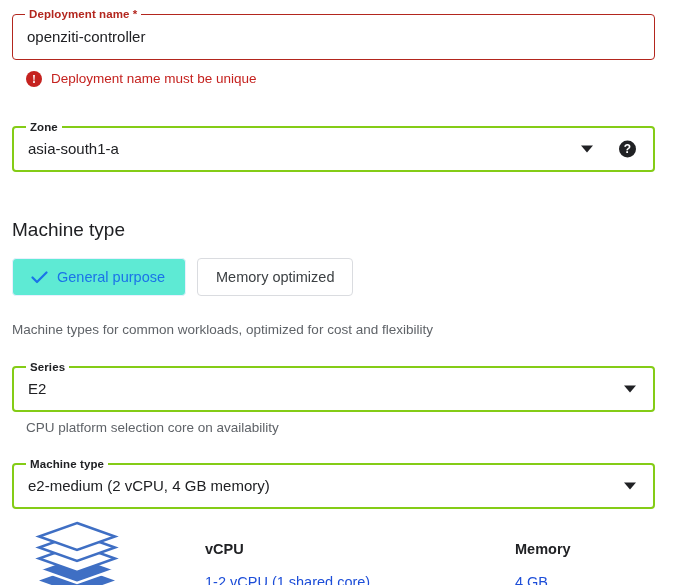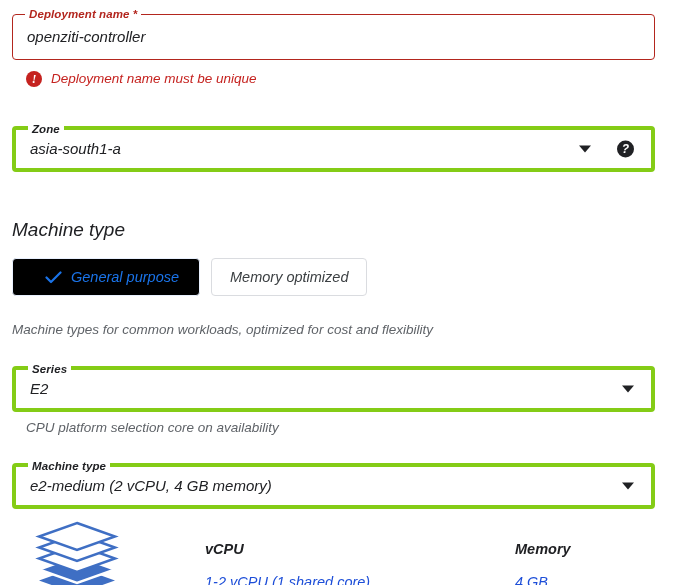"Deployment name *" .page { font-style: italic -> none }
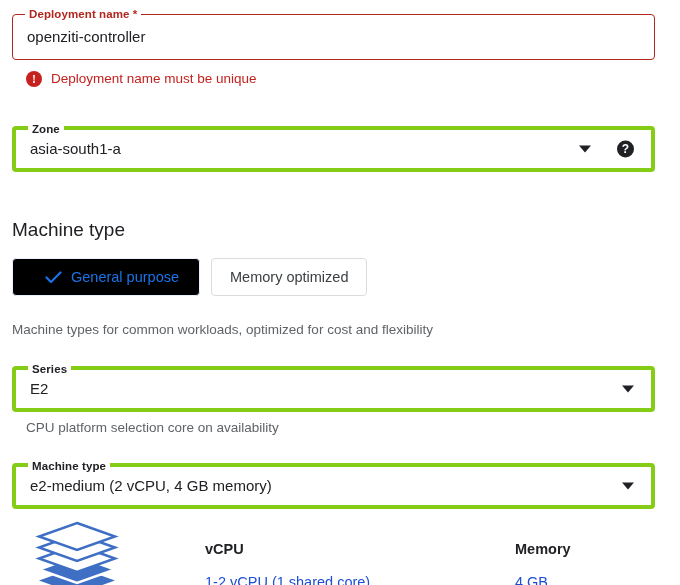"Zone" .field { border: 4px solid #84cc16 -> 2px solid #84cc16 }
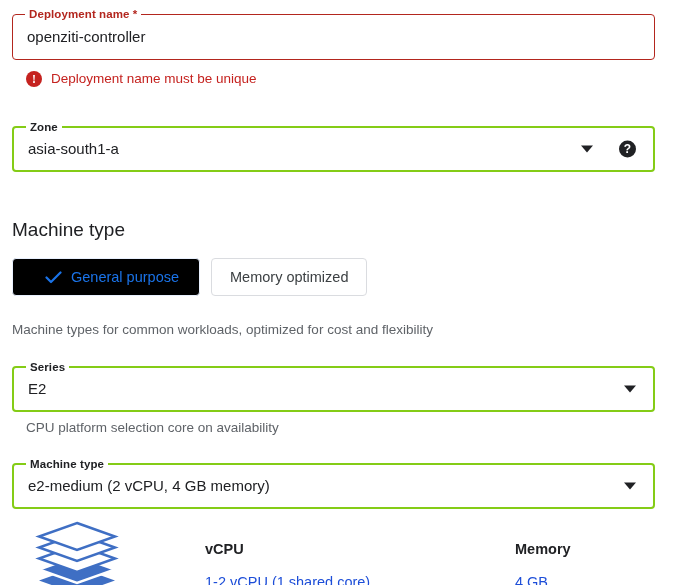"General purpose" .tab.active { background: #000000 -> #5eead4; padding: 0 20px 0 32px -> 0 20px 0 18px }
